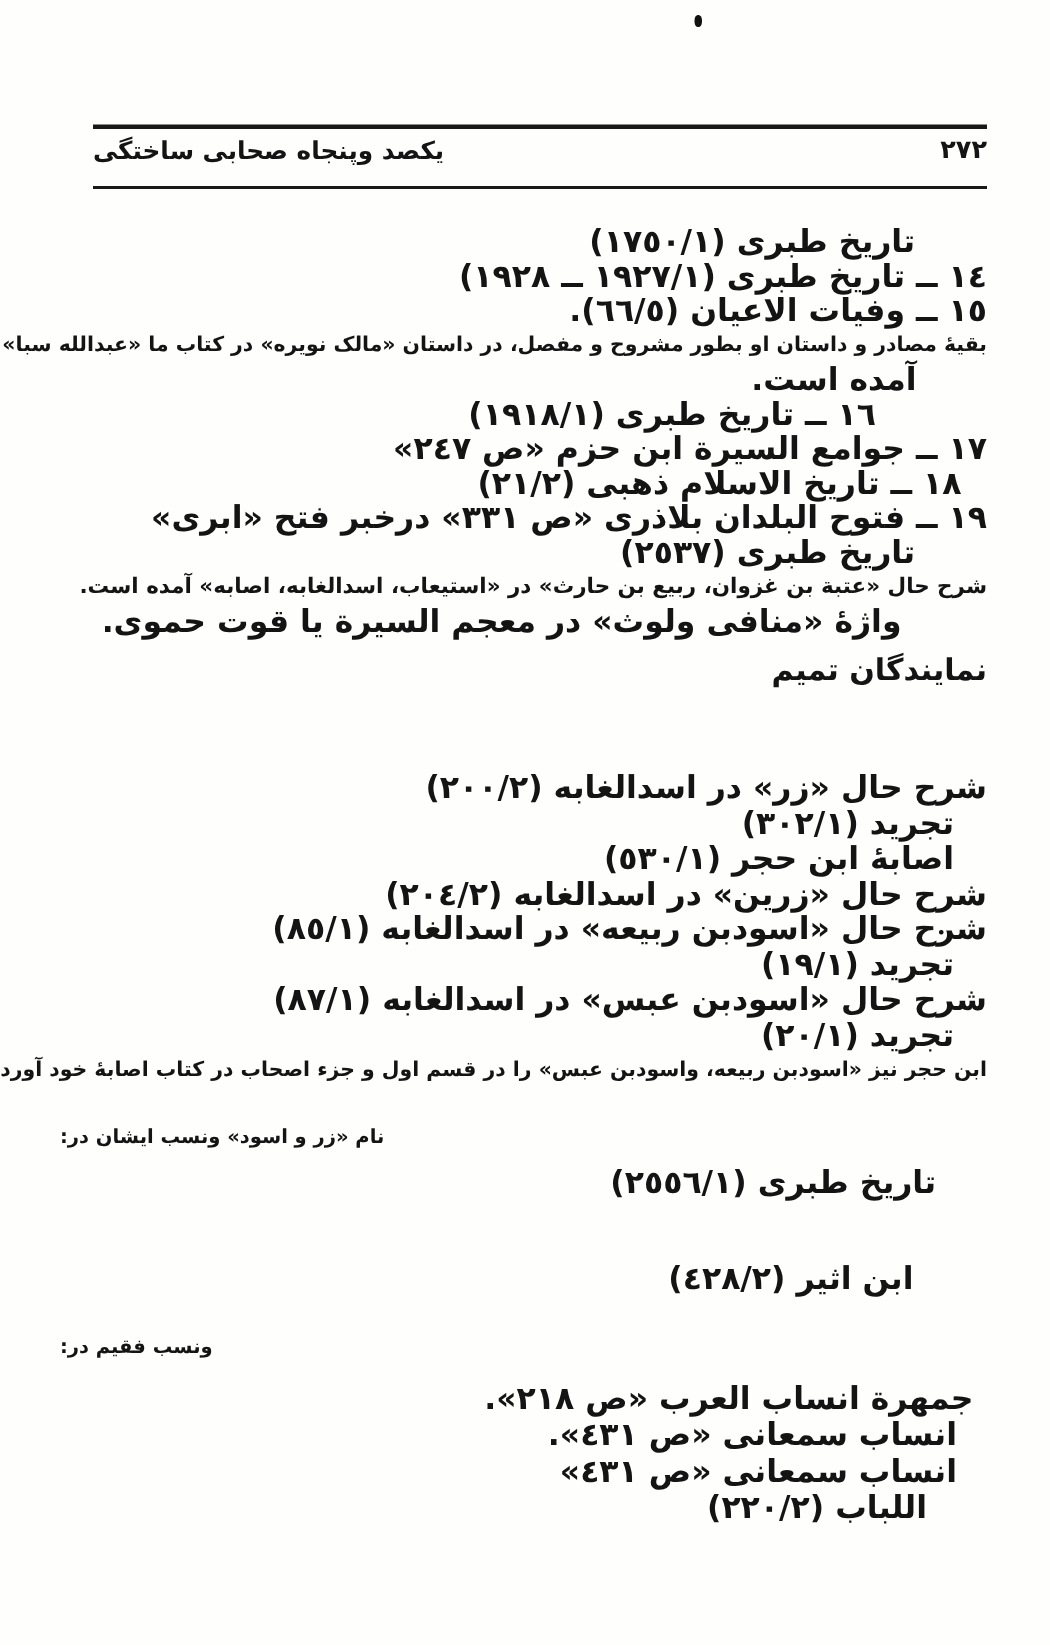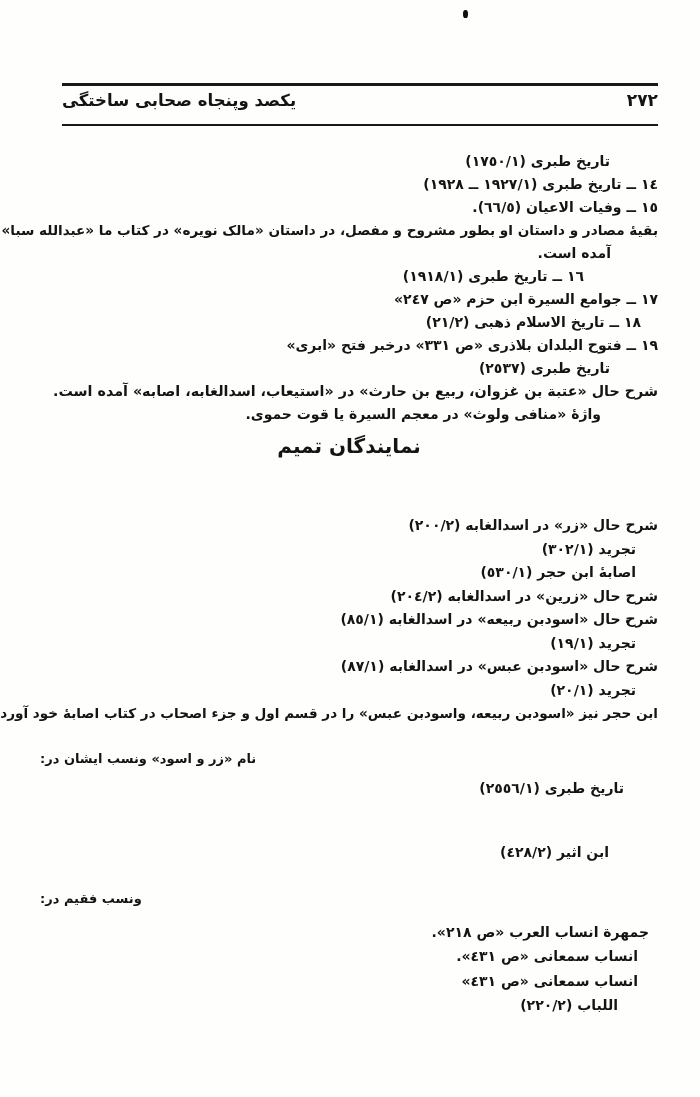"تاریخ طبری (١٧٥٠/١)" .ln { font-size: 14px -> 21px }
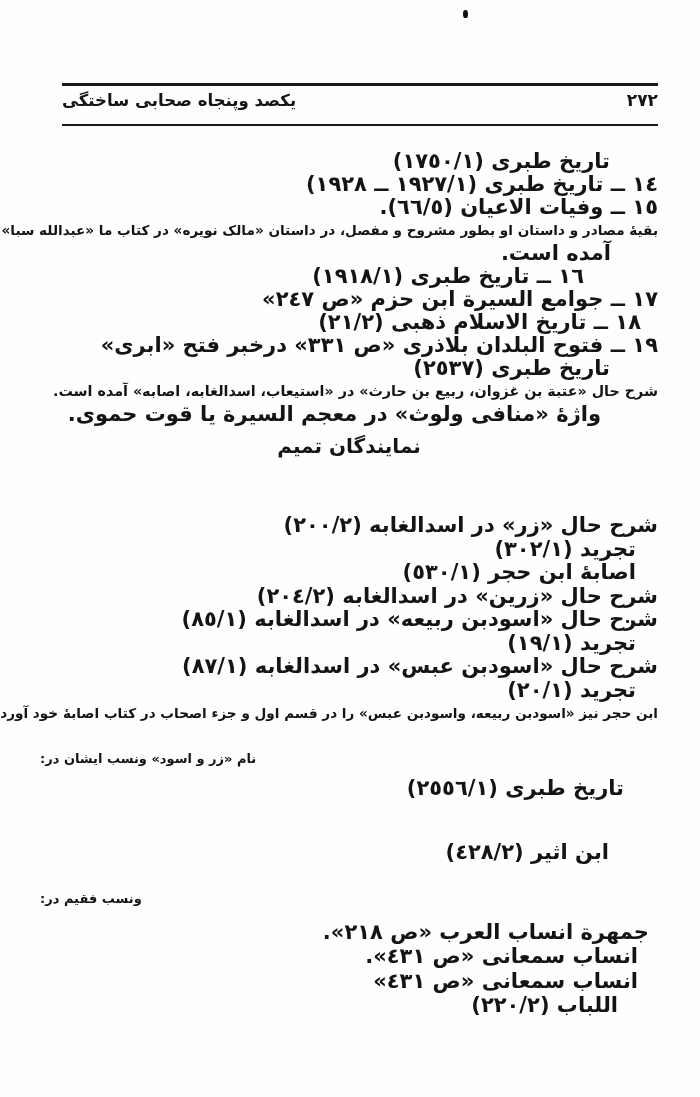"نمایندگان تمیم" .h-center { text-align: center -> right }
